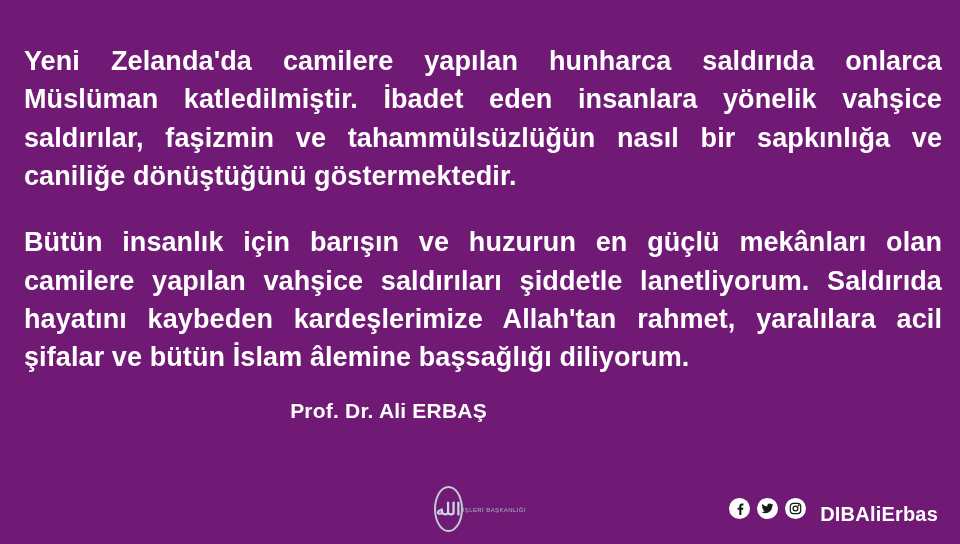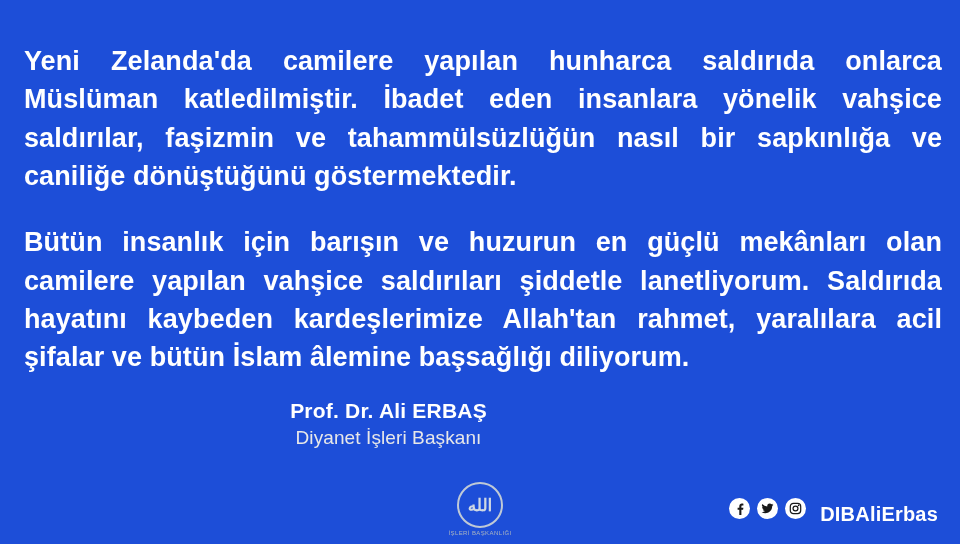"Yeni Zelanda'da camilere yapılan" .card { background: #1d4ed8 -> #701a75 }
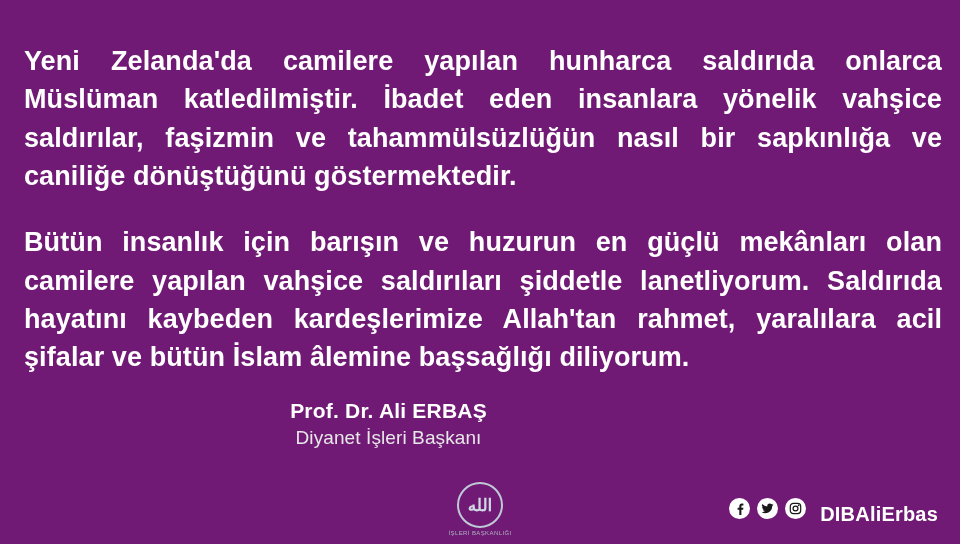"Diyanet İşleri Başkanı" div.sig-title { html: <div>Diyanet İşleri Başkanı</div> -> none }
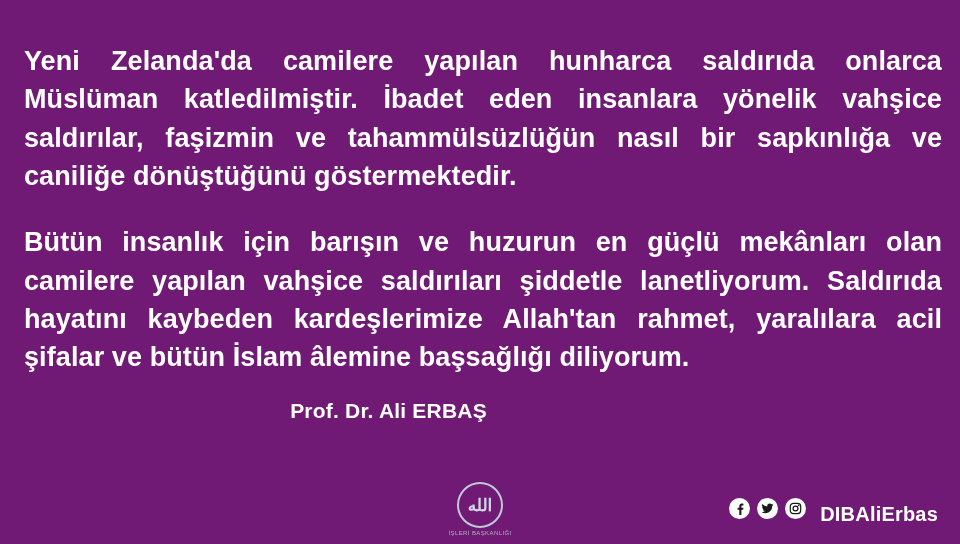"الله" .logo { flex-direction: column -> row }
